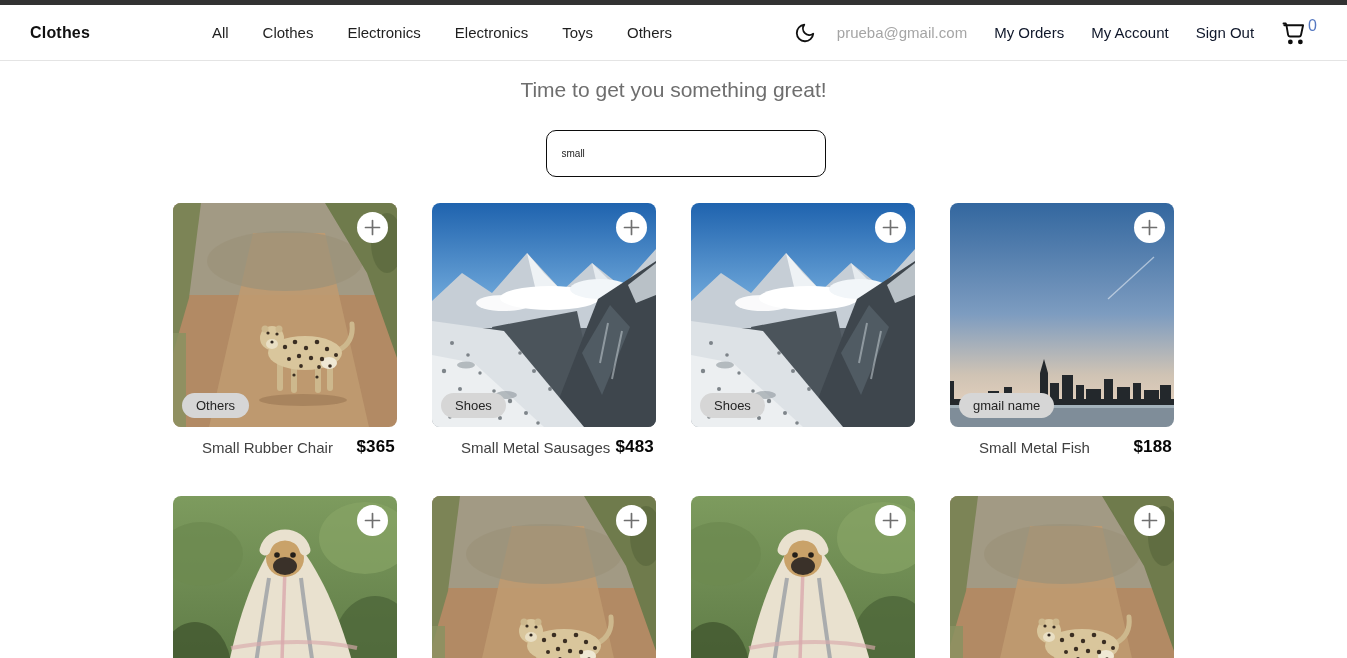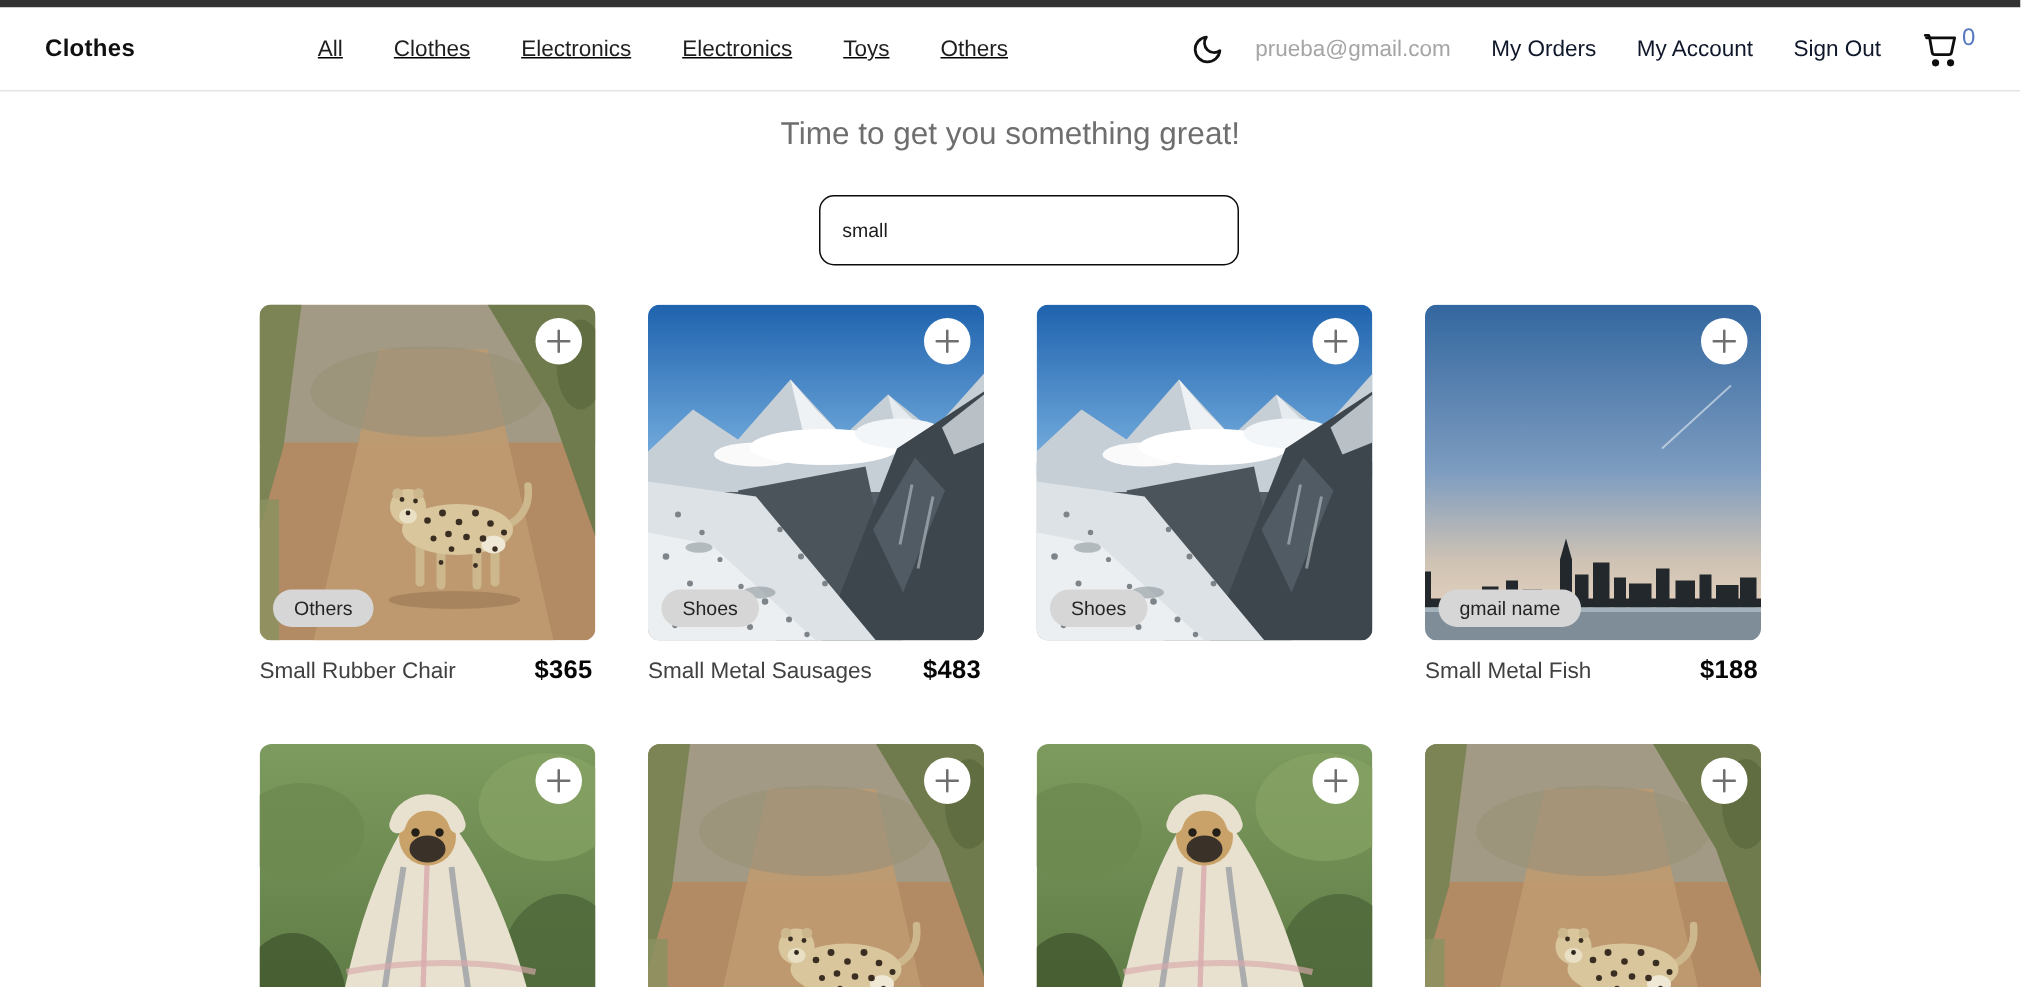"All" .cats { text-decoration: underline -> none }
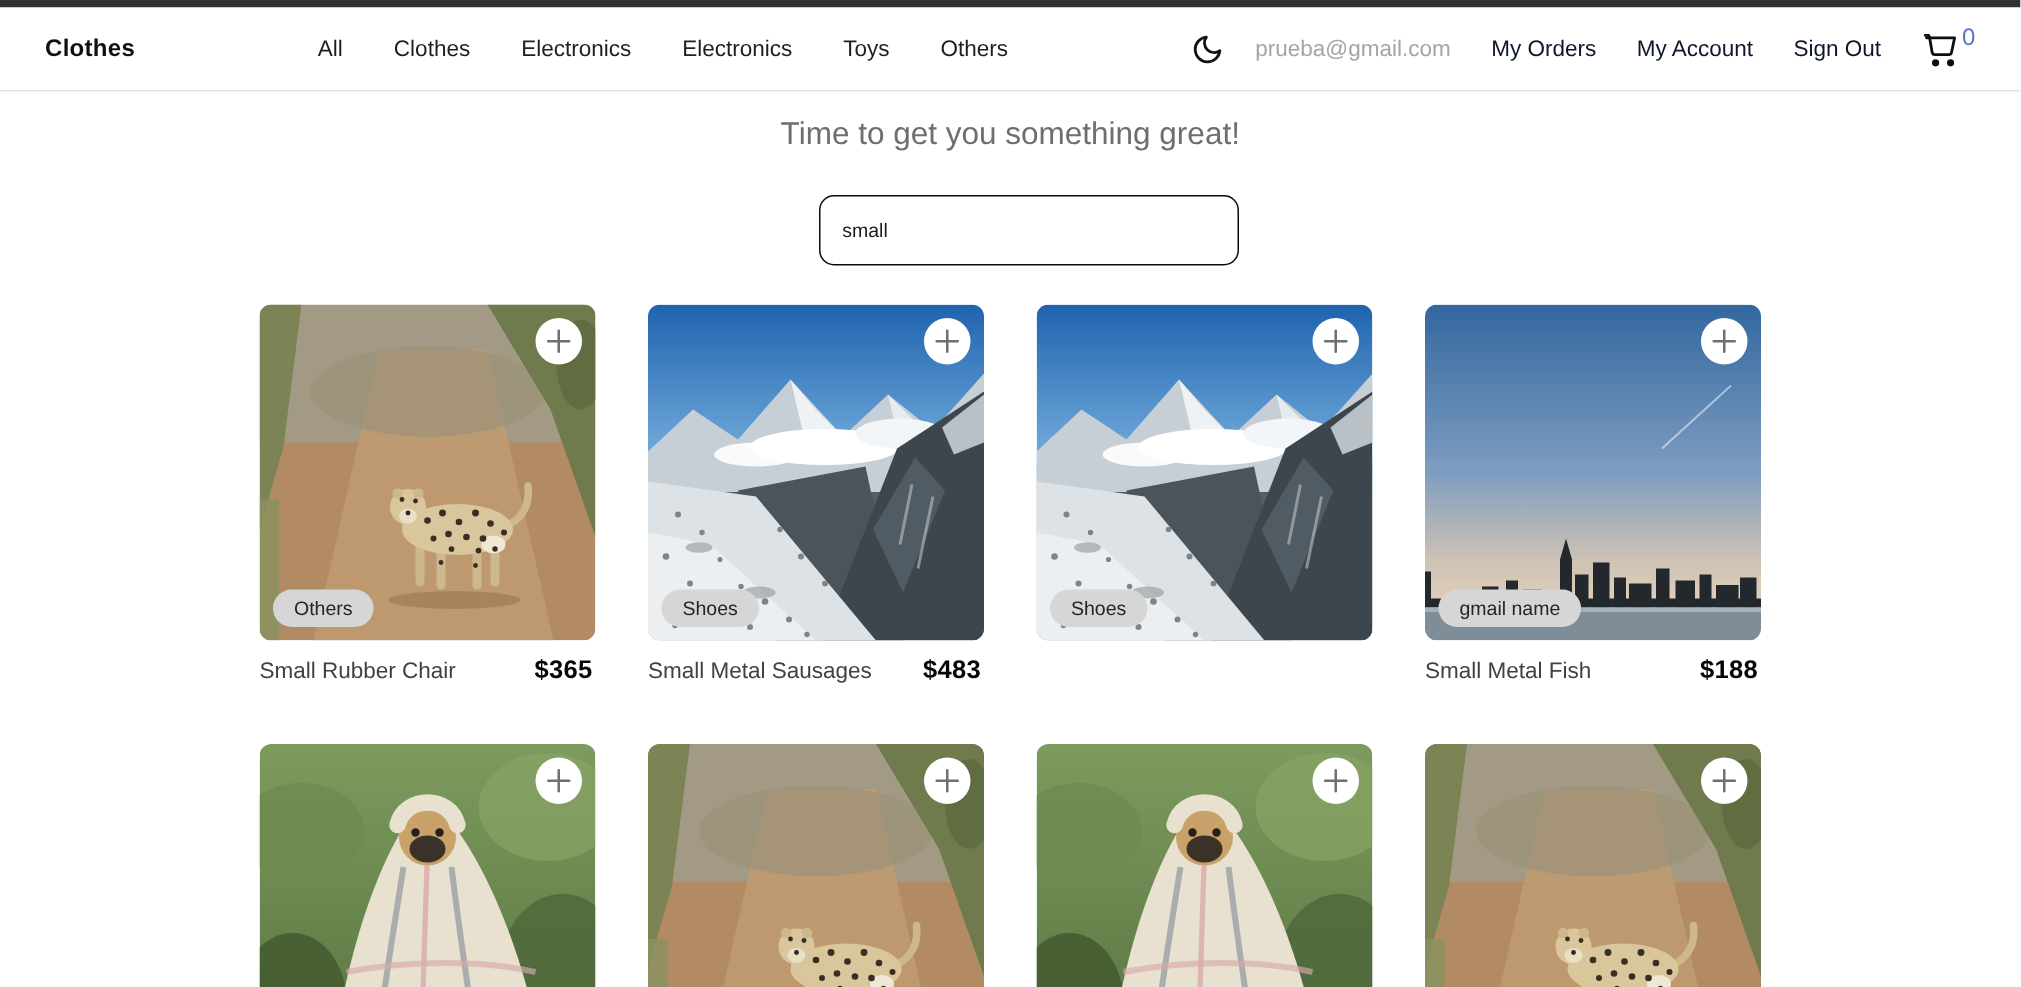"small" .search { font-size: 13px -> 10px }
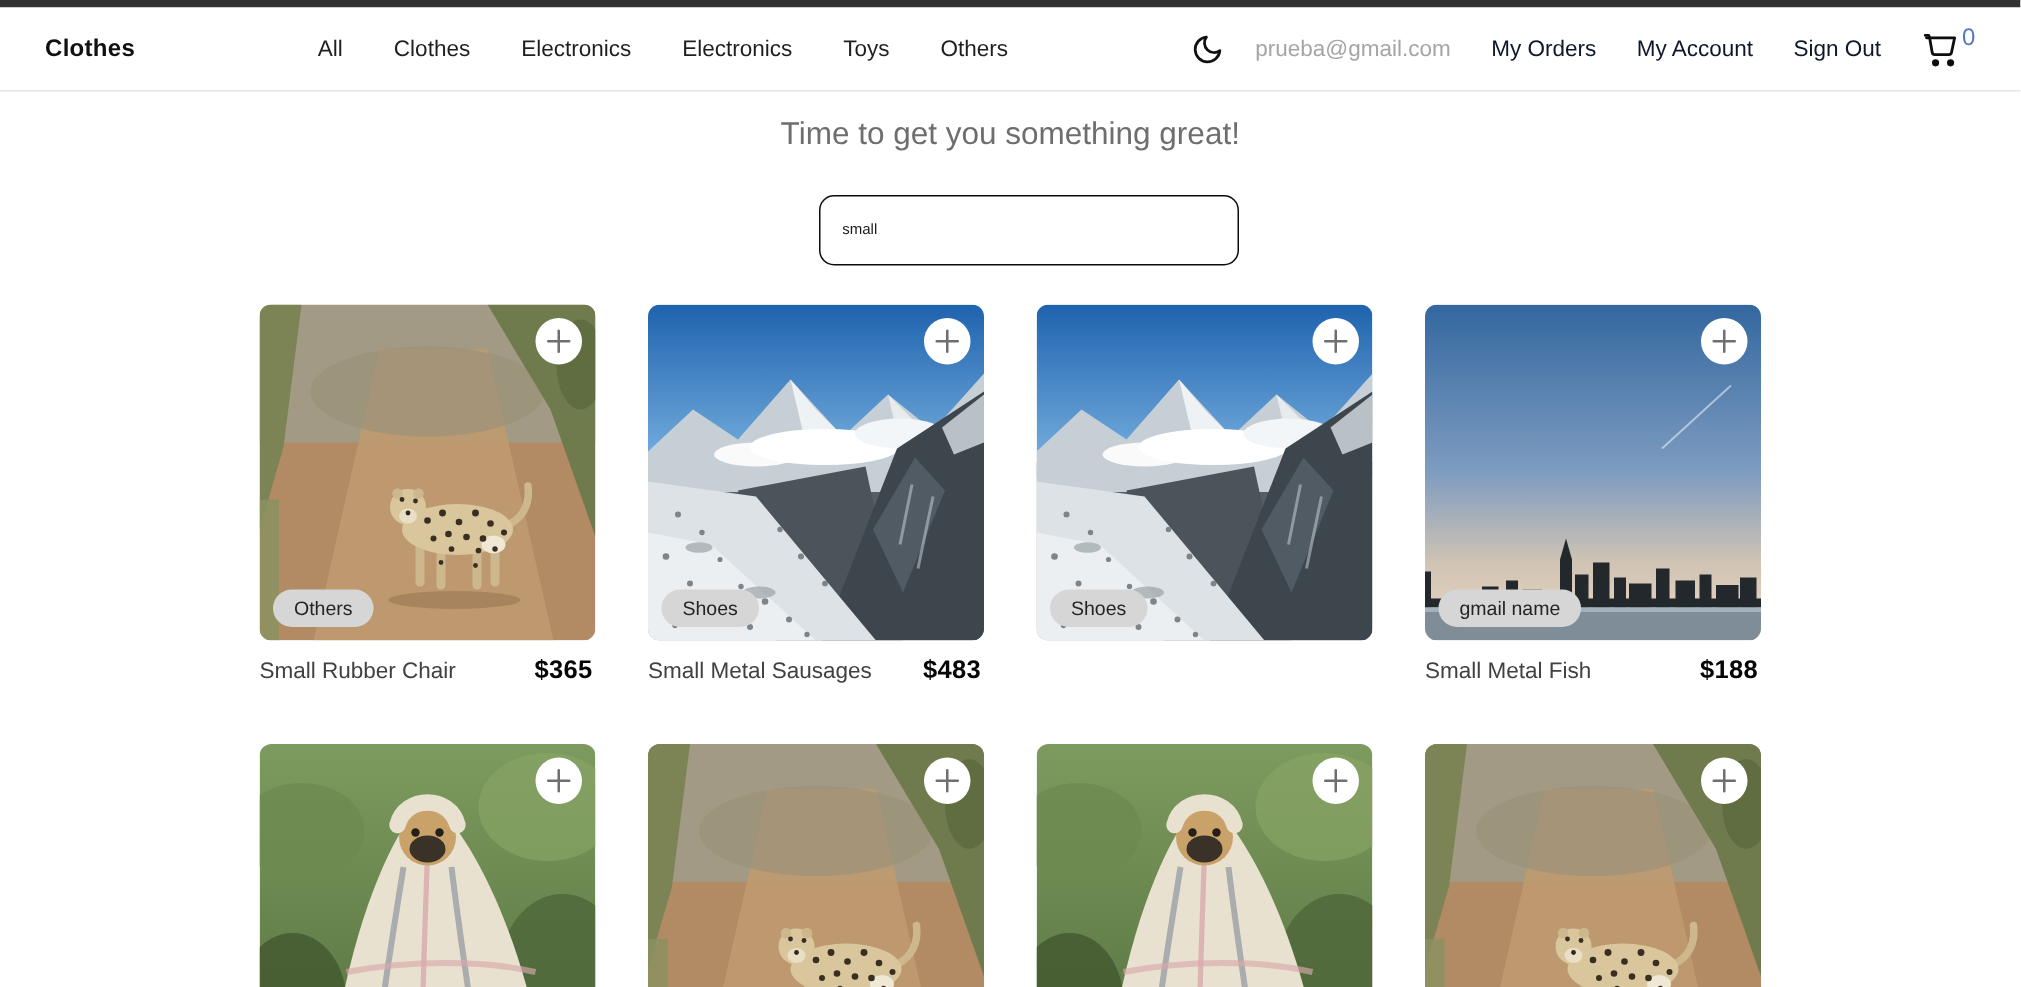"Small Rubber Chair" .pname { margin-left: none -> 29px }
